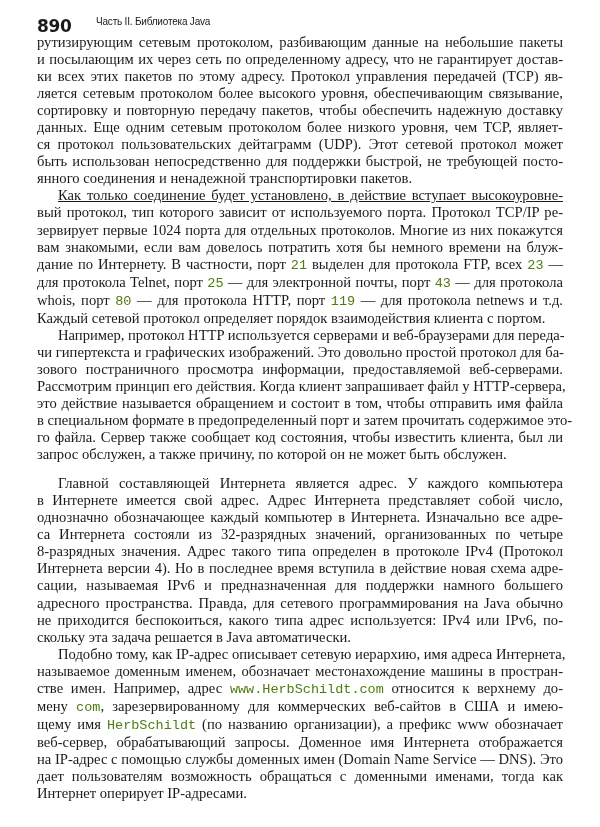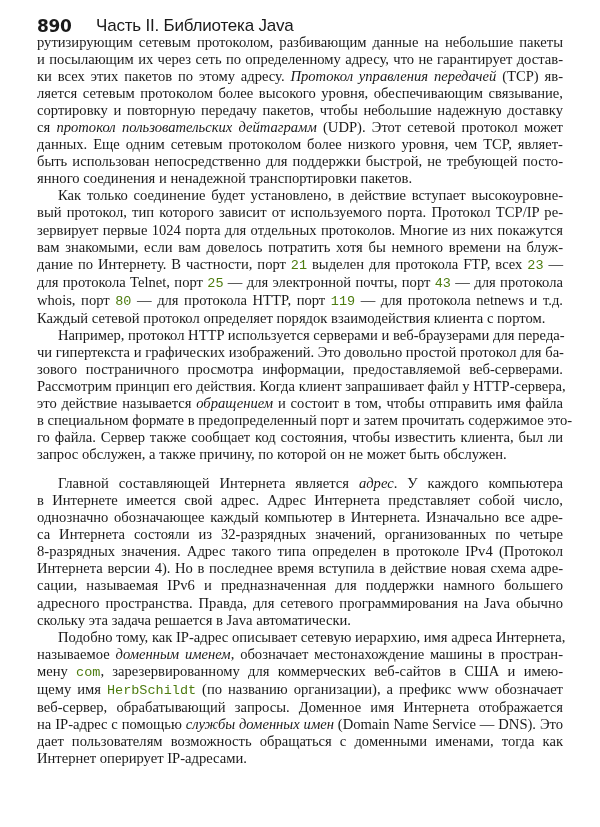"Часть II. Библиотека Java" .running-head { font-size: 17px -> 10px }
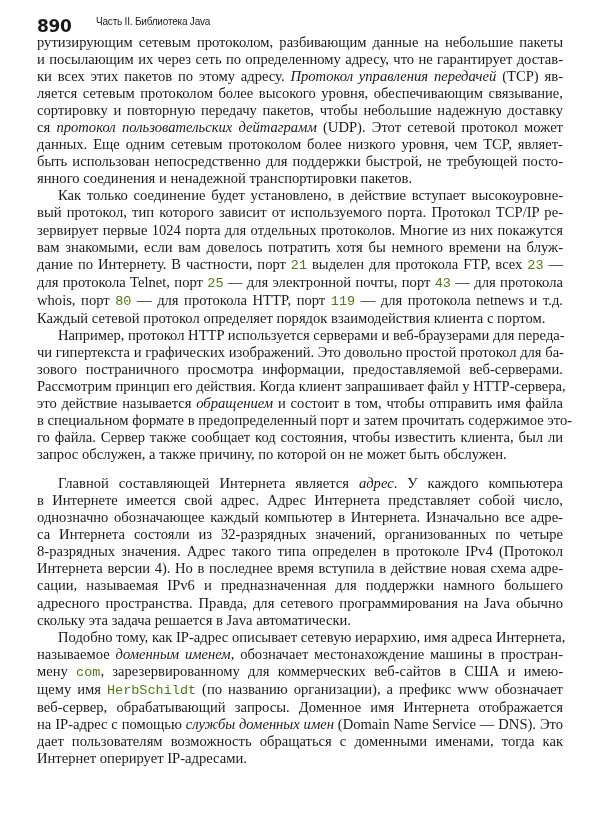"Протокол управления передачей" .it { font-style: italic -> none }
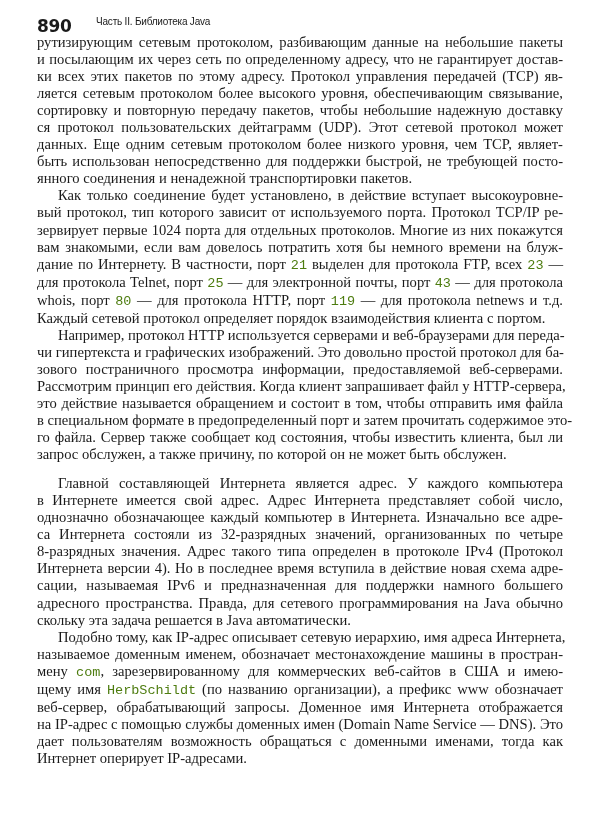"сортировку и повторную передачу пакетов," span { text: небольшие -> обеспечить }
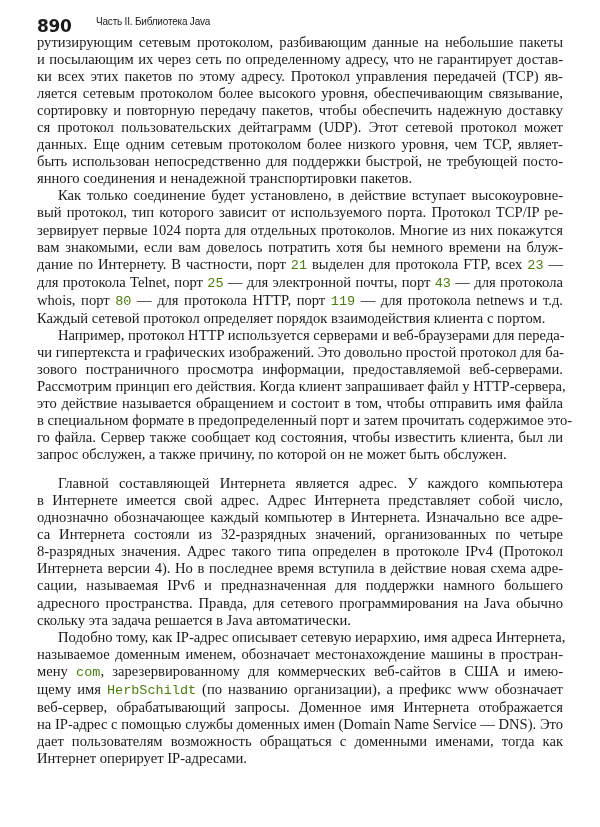"ся протокол пользовательских дейтаграмм" span.line { order: before "данных. Еще одним сетевым протоколом" -> after "данных. Еще одним сетевым протоколом" }
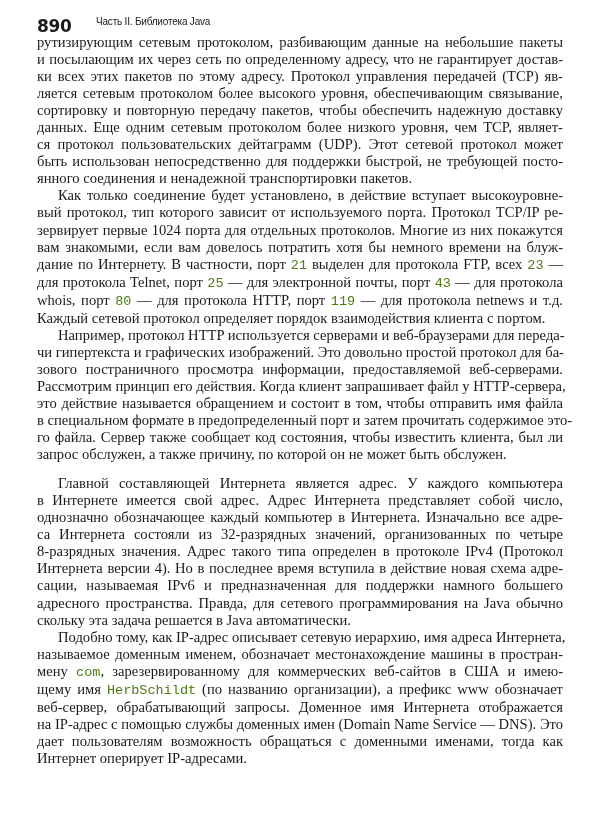"Как только соединение будет установлено," span.line { text-decoration: none -> underline }
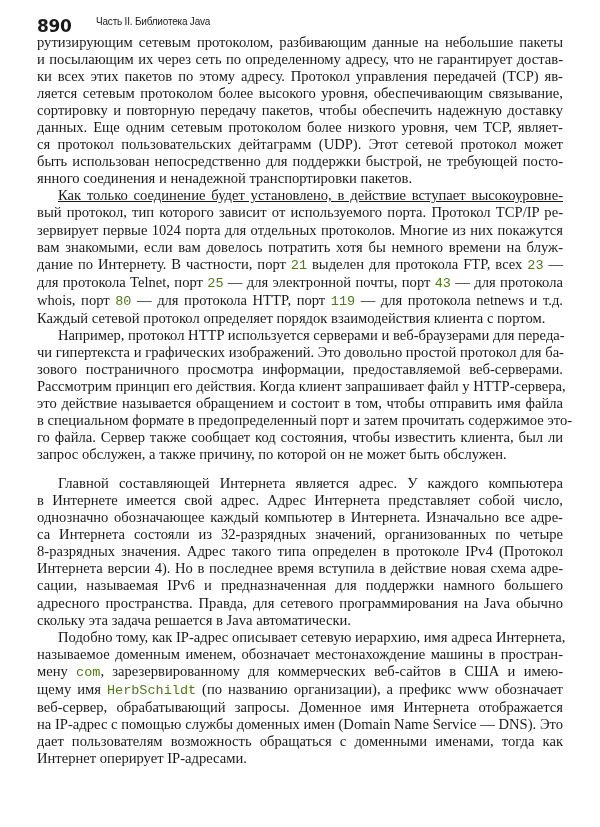"не приходится беспокоиться, какого типа" span.line { html: none -> <span><span>не приходится беспокоиться, какого типа адрес используется: IPv4 или IPv6, по-</span></span> }
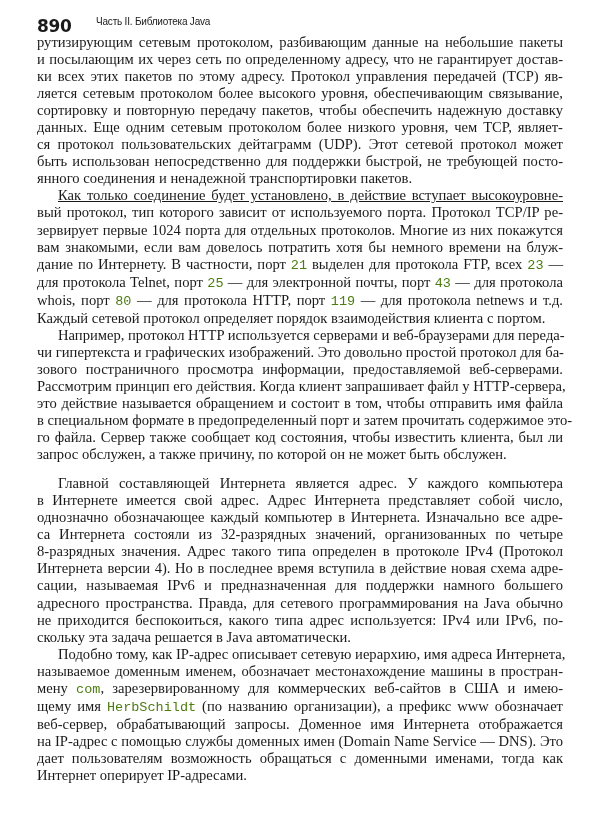"стве имен. Например, адрес" span.line { html: none -> <span><span>стве имен. Например, адрес </span><span>www.HerbSchildt.com</span><span> относится к верхнему до-</span></span> }
